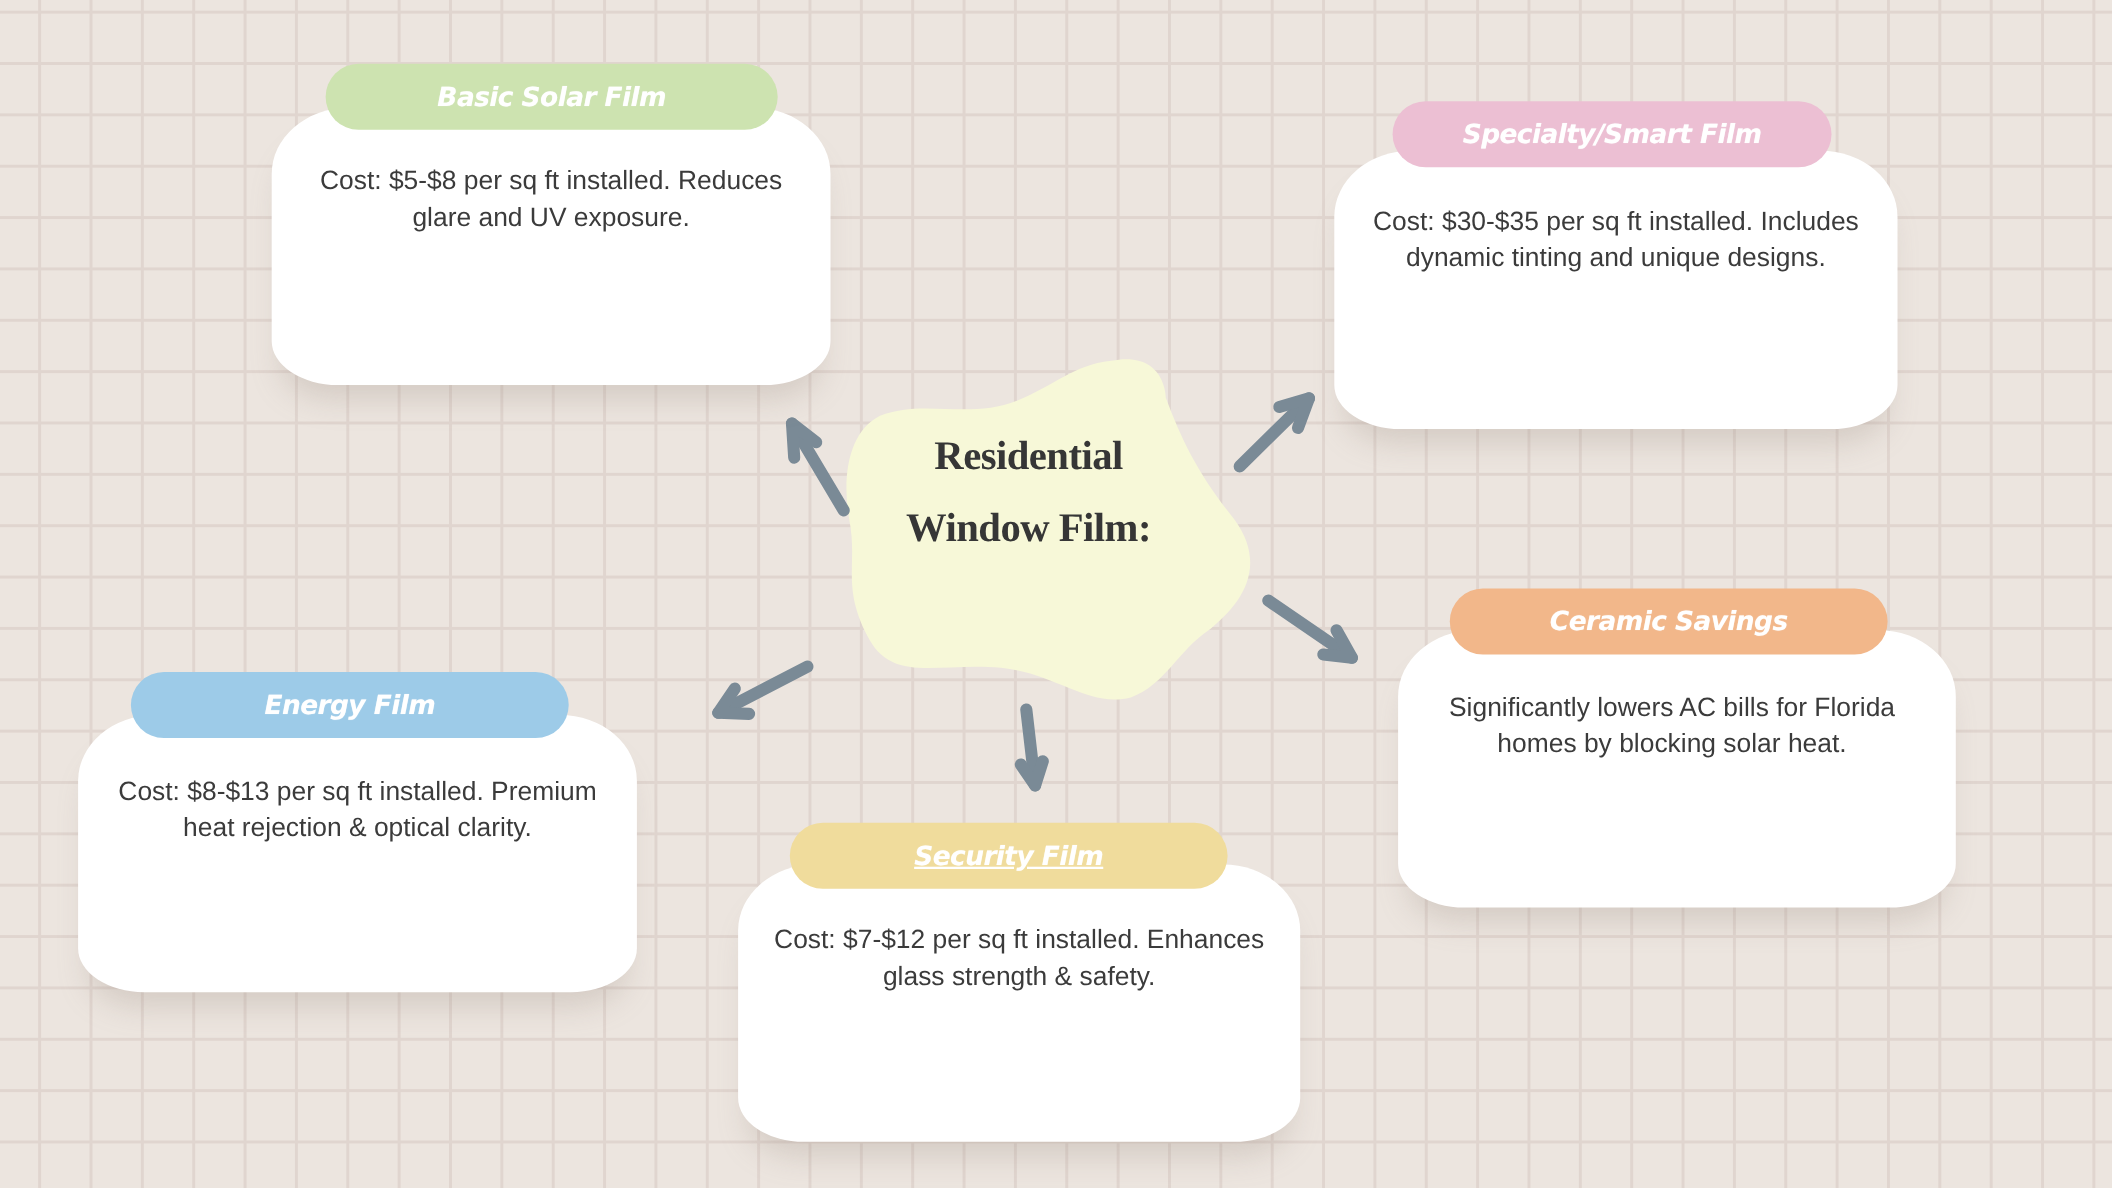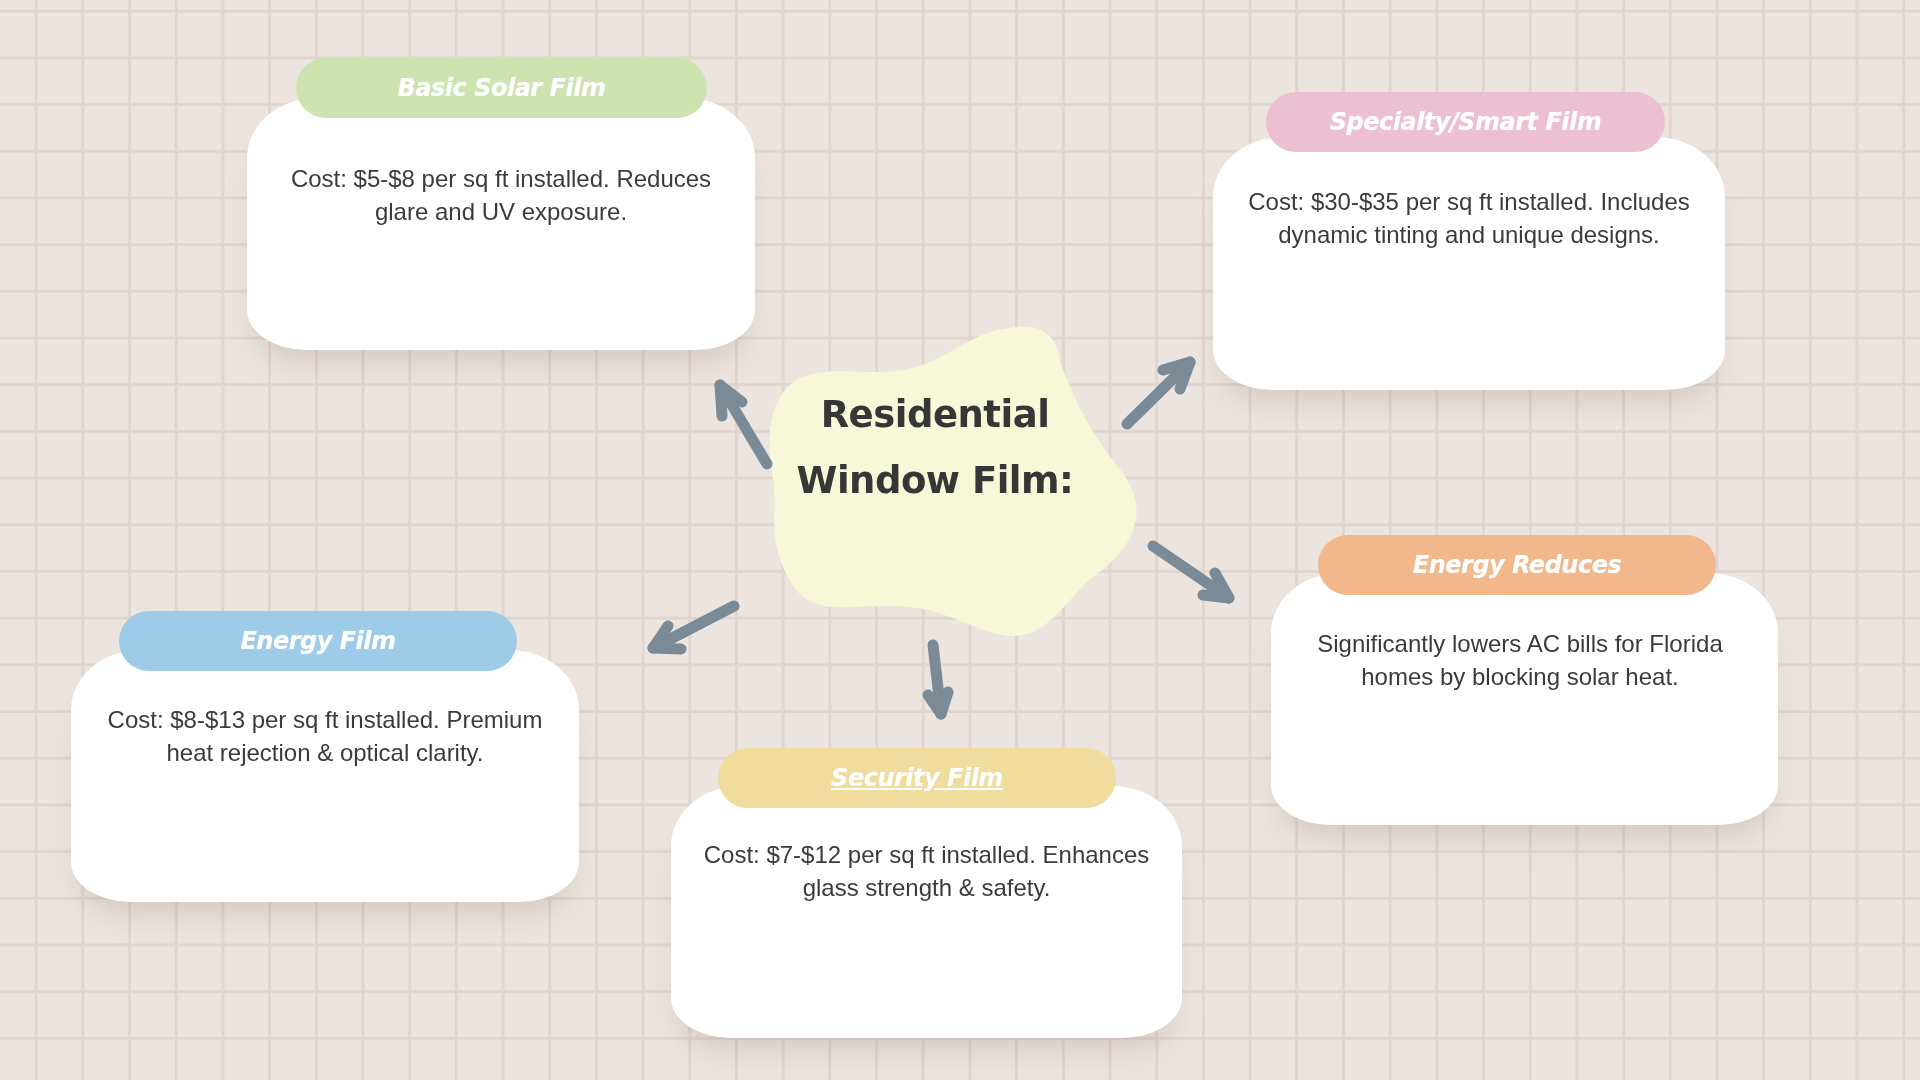"Cost: $5-$8 per sq ft" div.body-text { margin-top: 14px -> none }
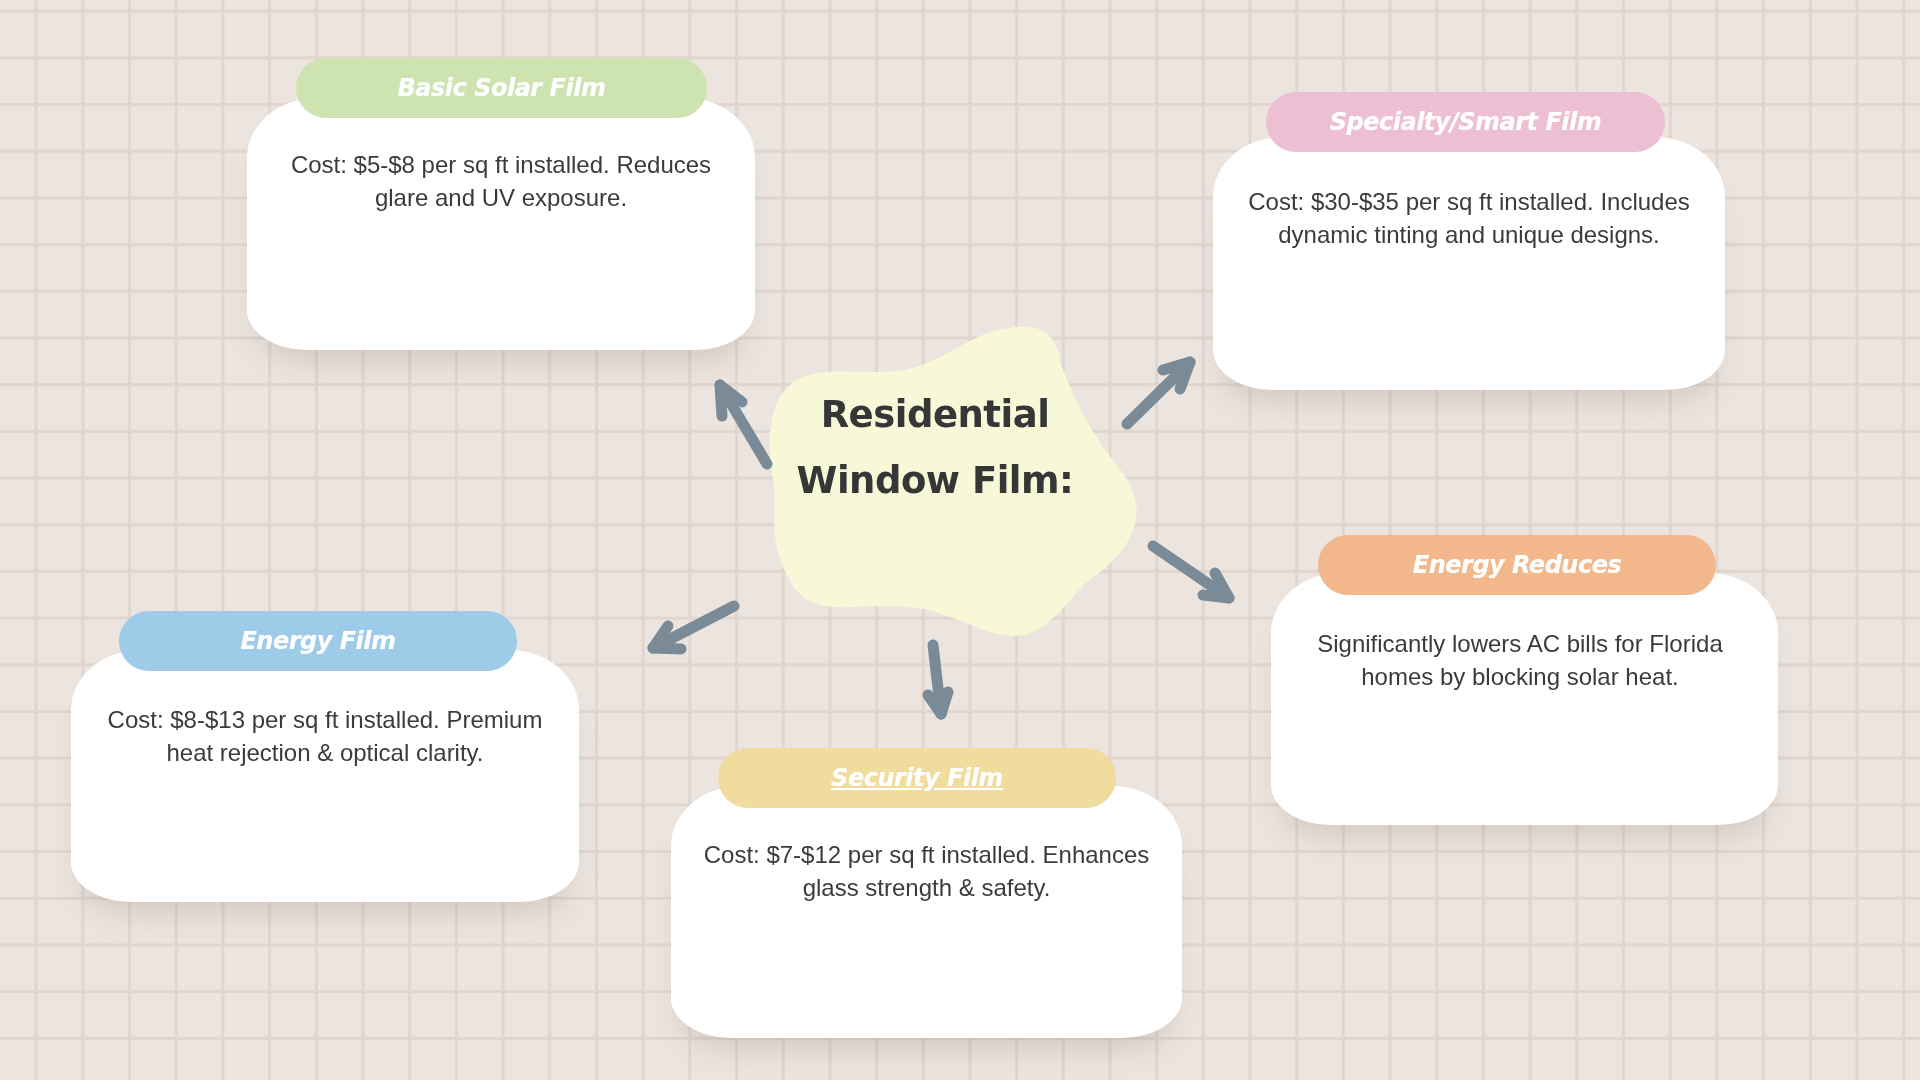"Residential" .center-title span { font-family: none -> Liberation Serif, serif }
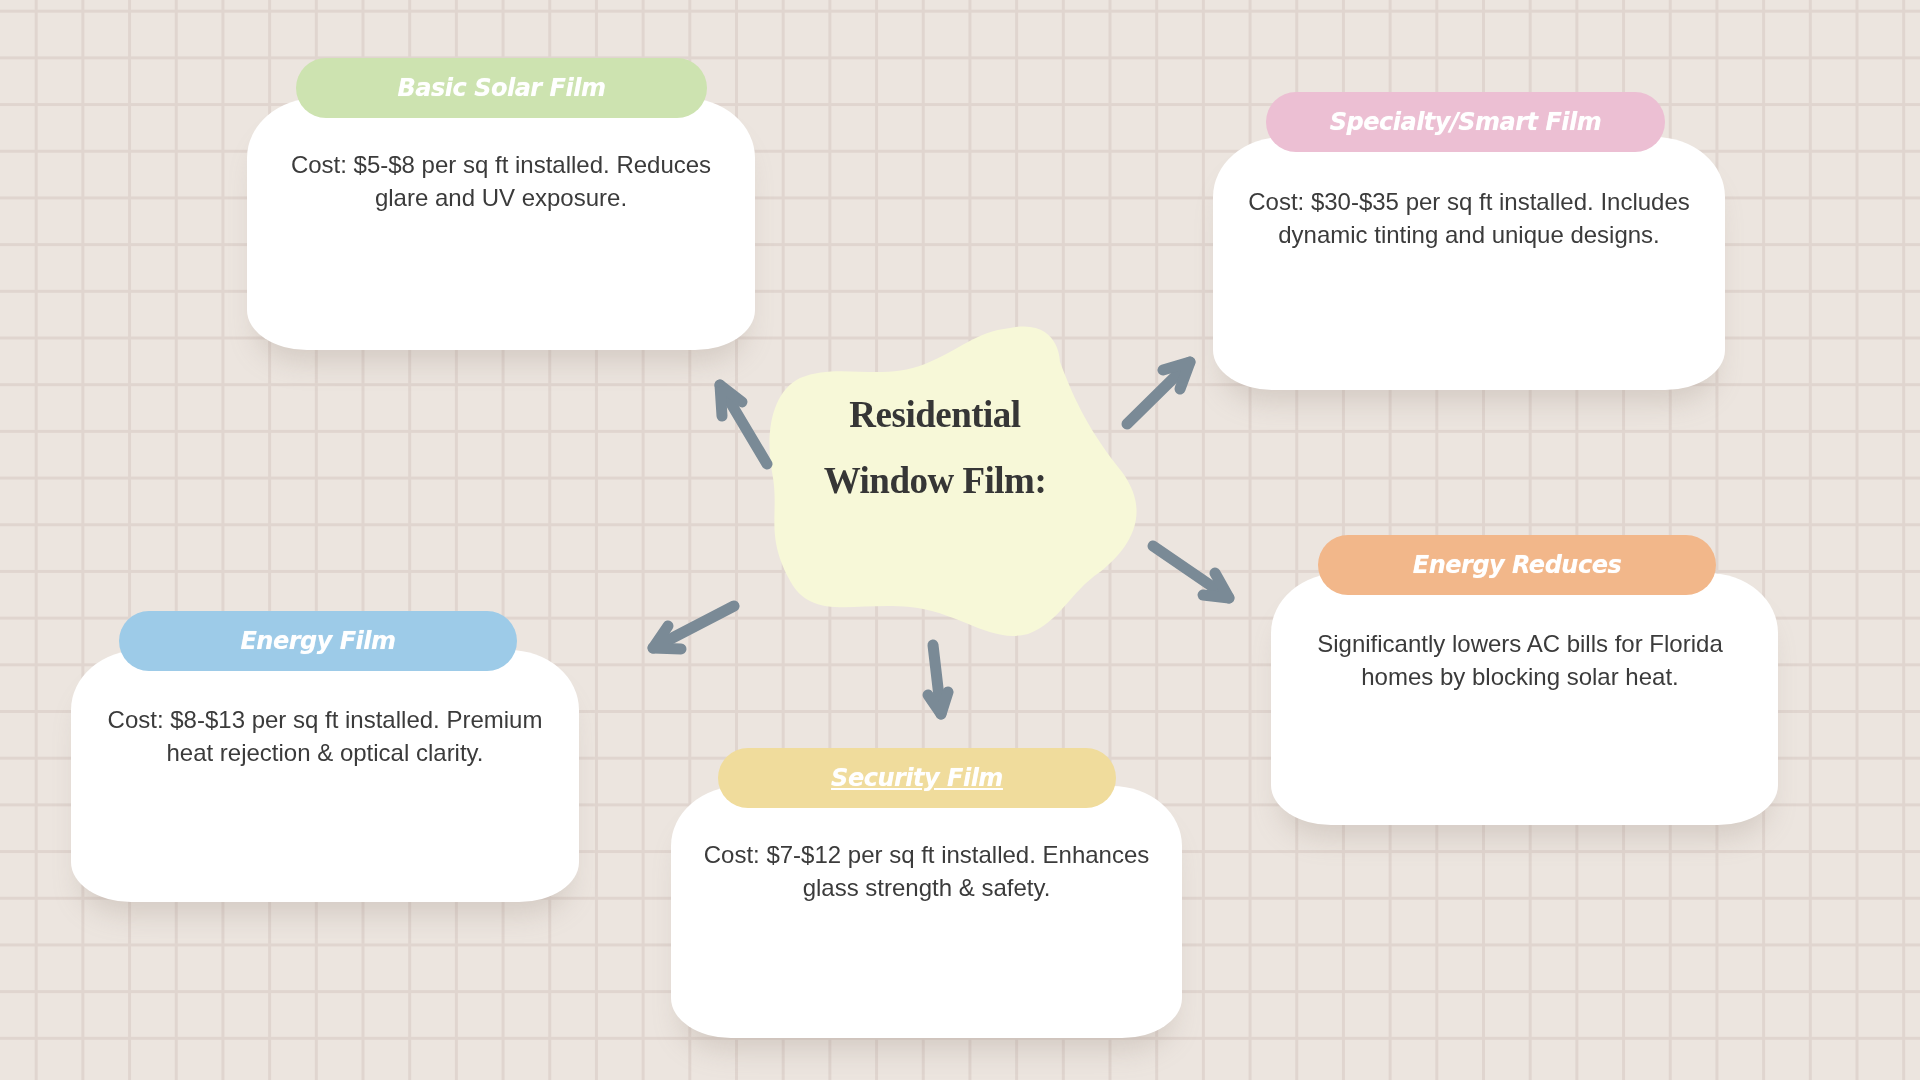"Energy Reduces" div.pill { text: Energy Reduces -> Ceramic Savings }
